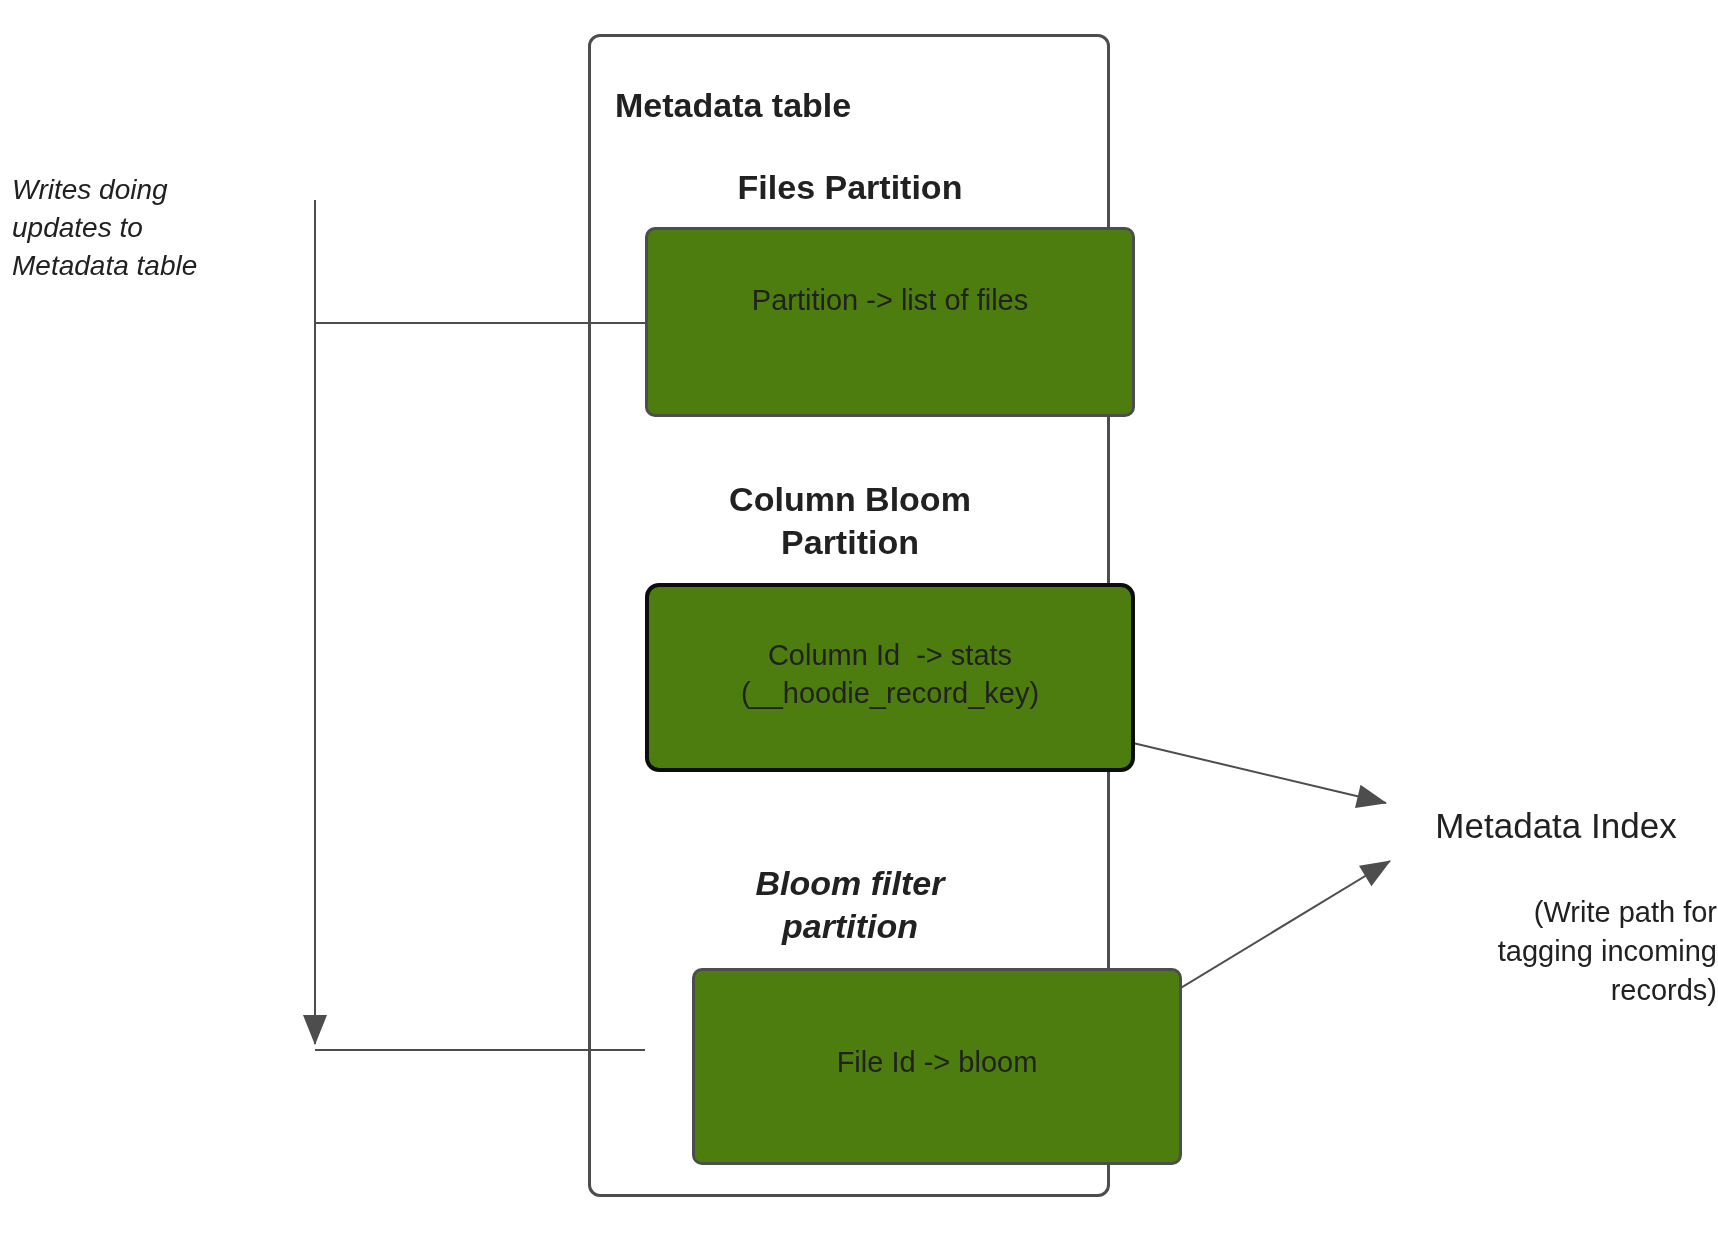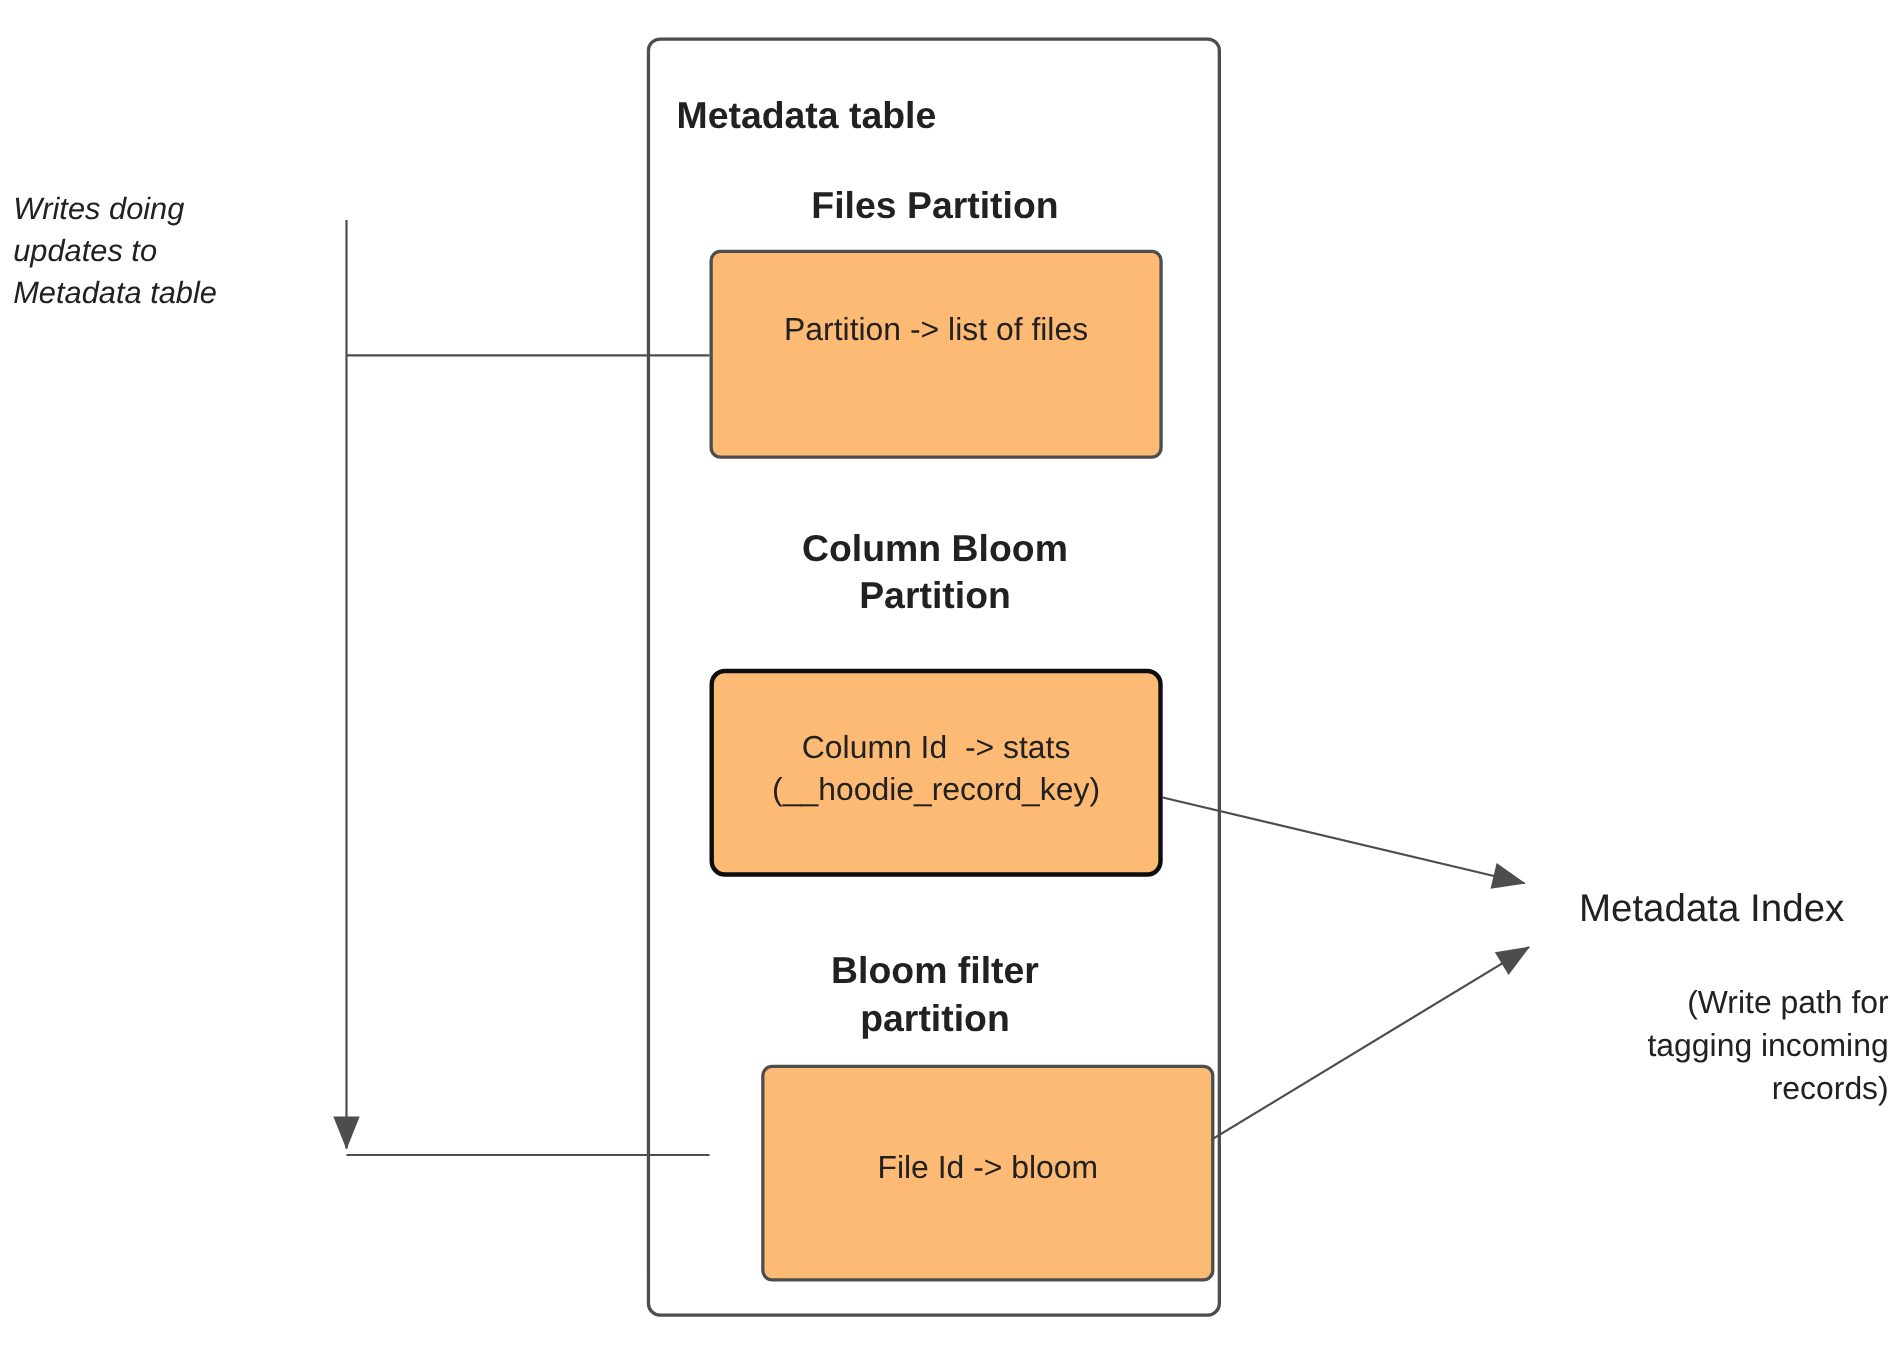"Partition -> list of files" .part-box { background: #fdba74 -> #4d7c0f; width: 412px -> 490px }
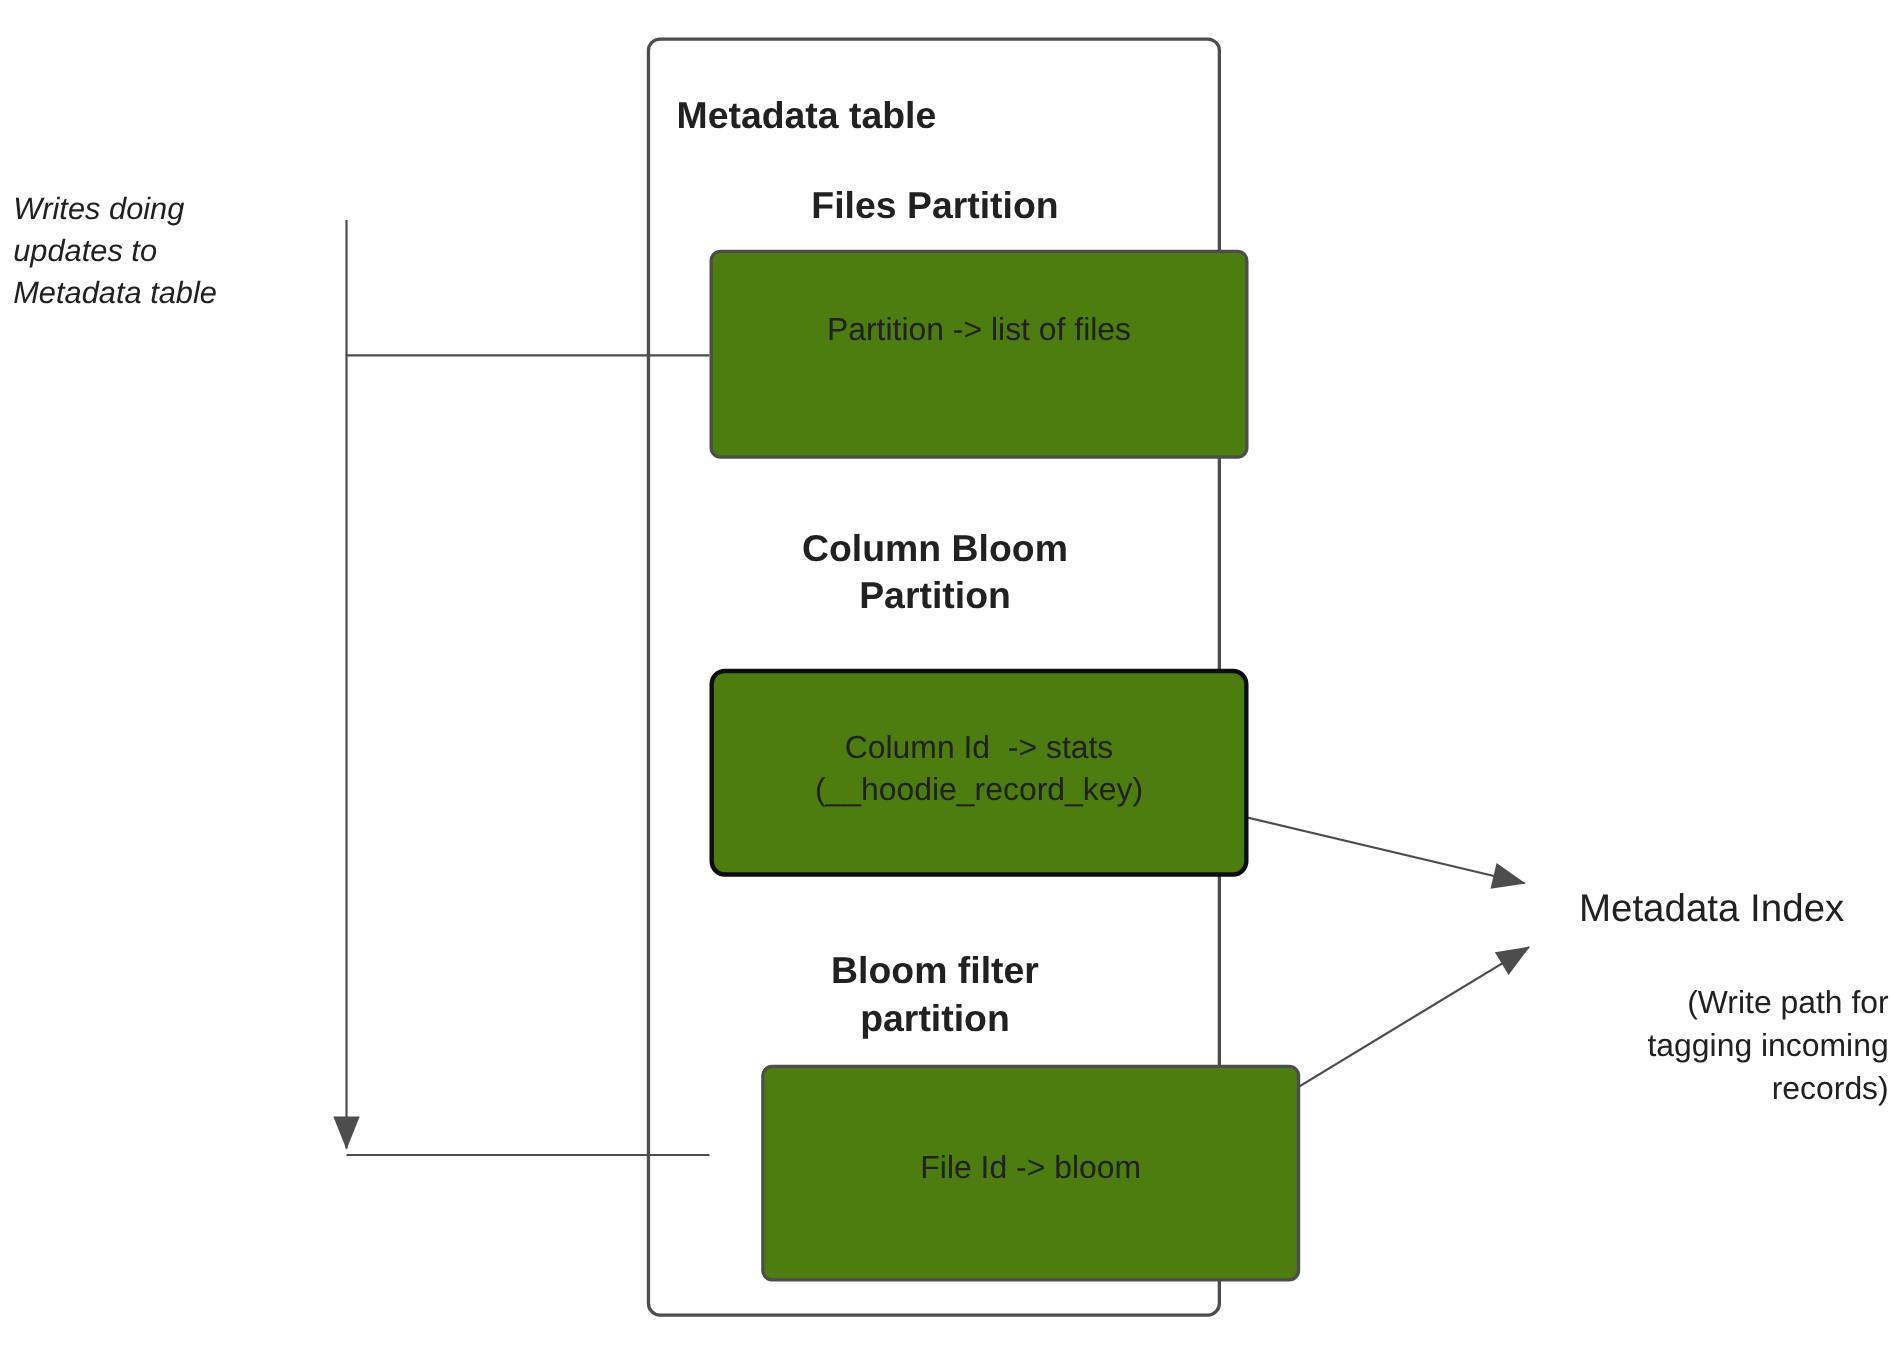"Column Id -> stats" .b-column { margin-top: 25px -> none }
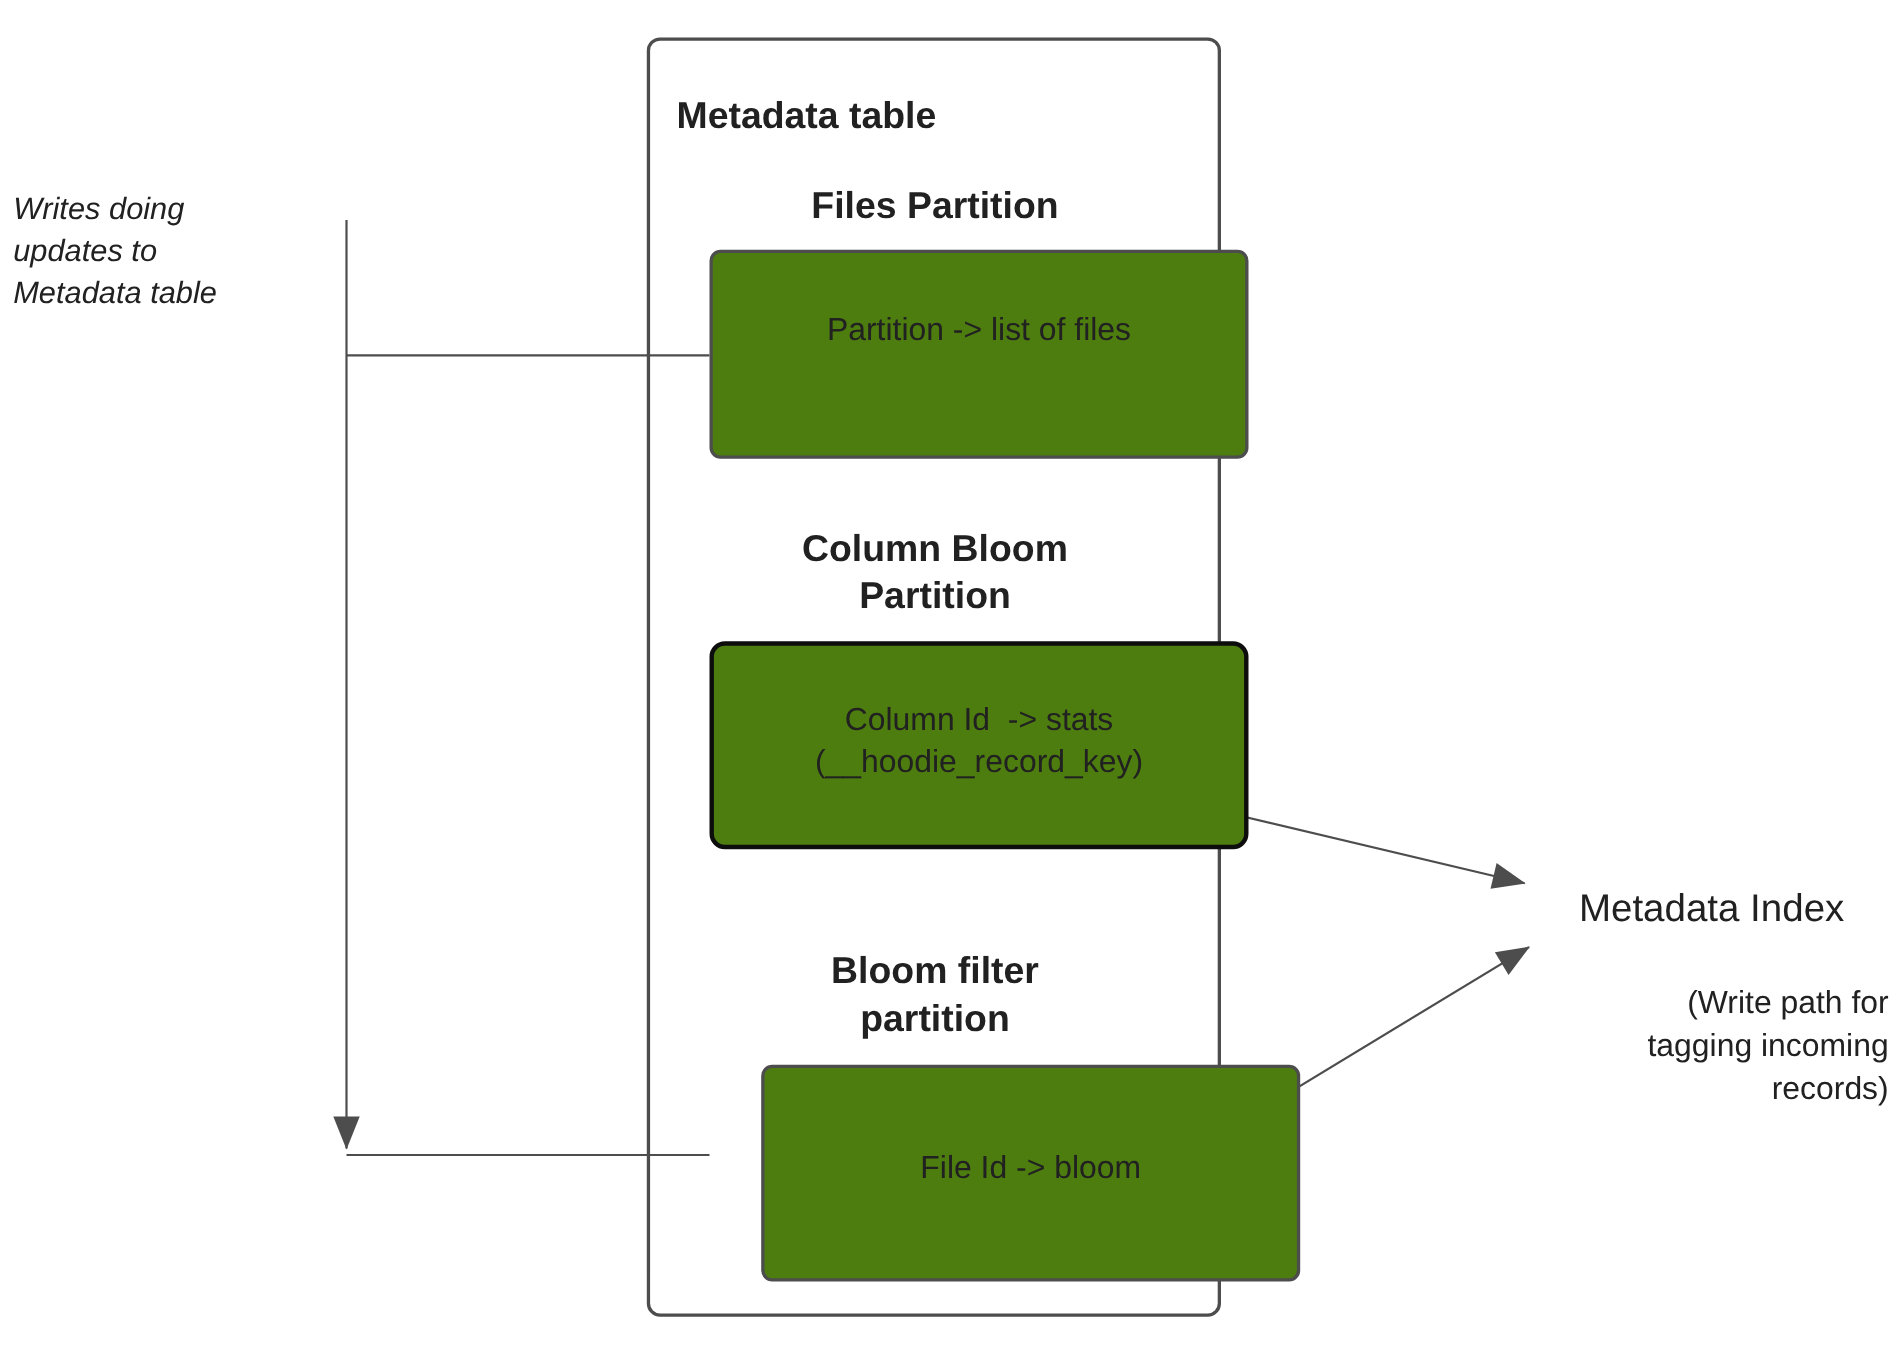"Bloom filter" .h-bloom { font-style: none -> italic }
